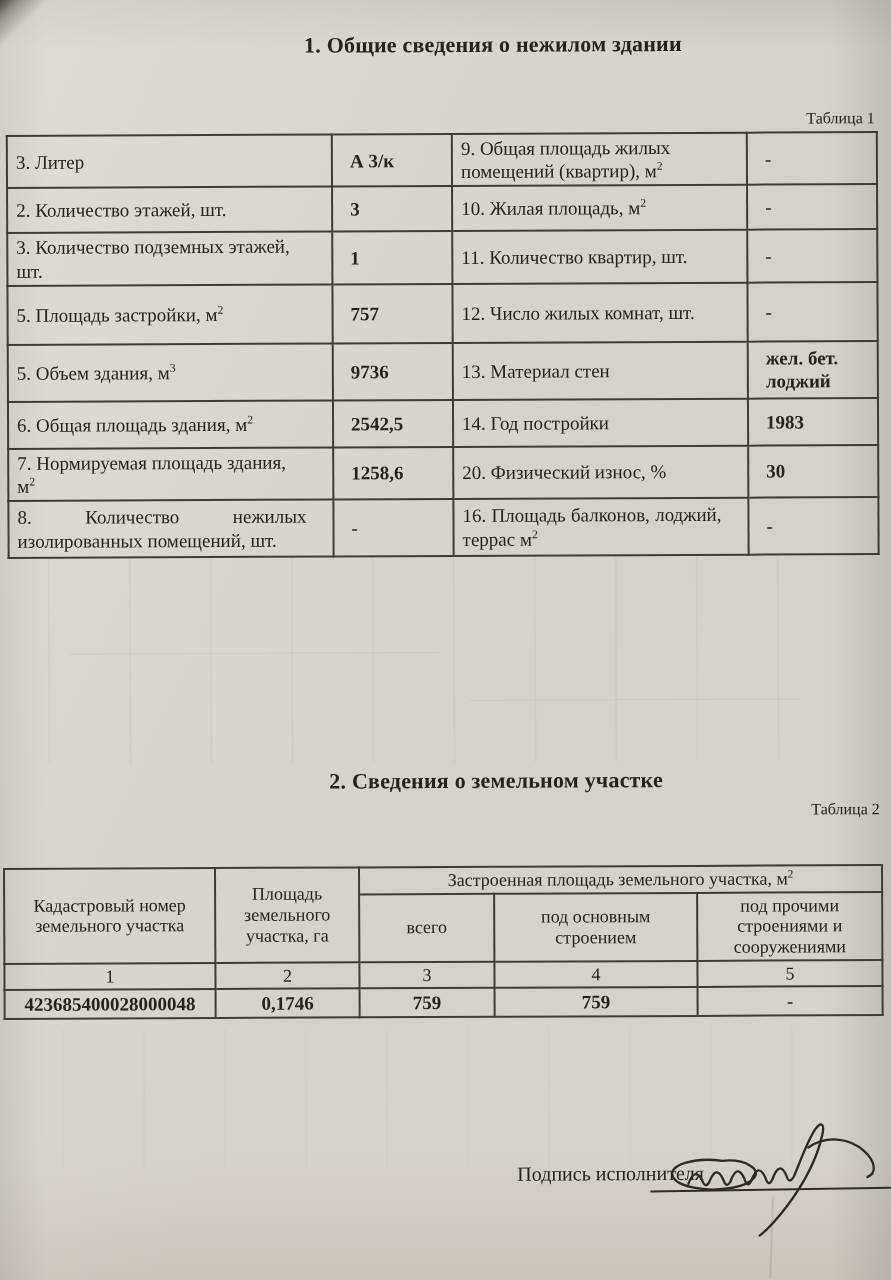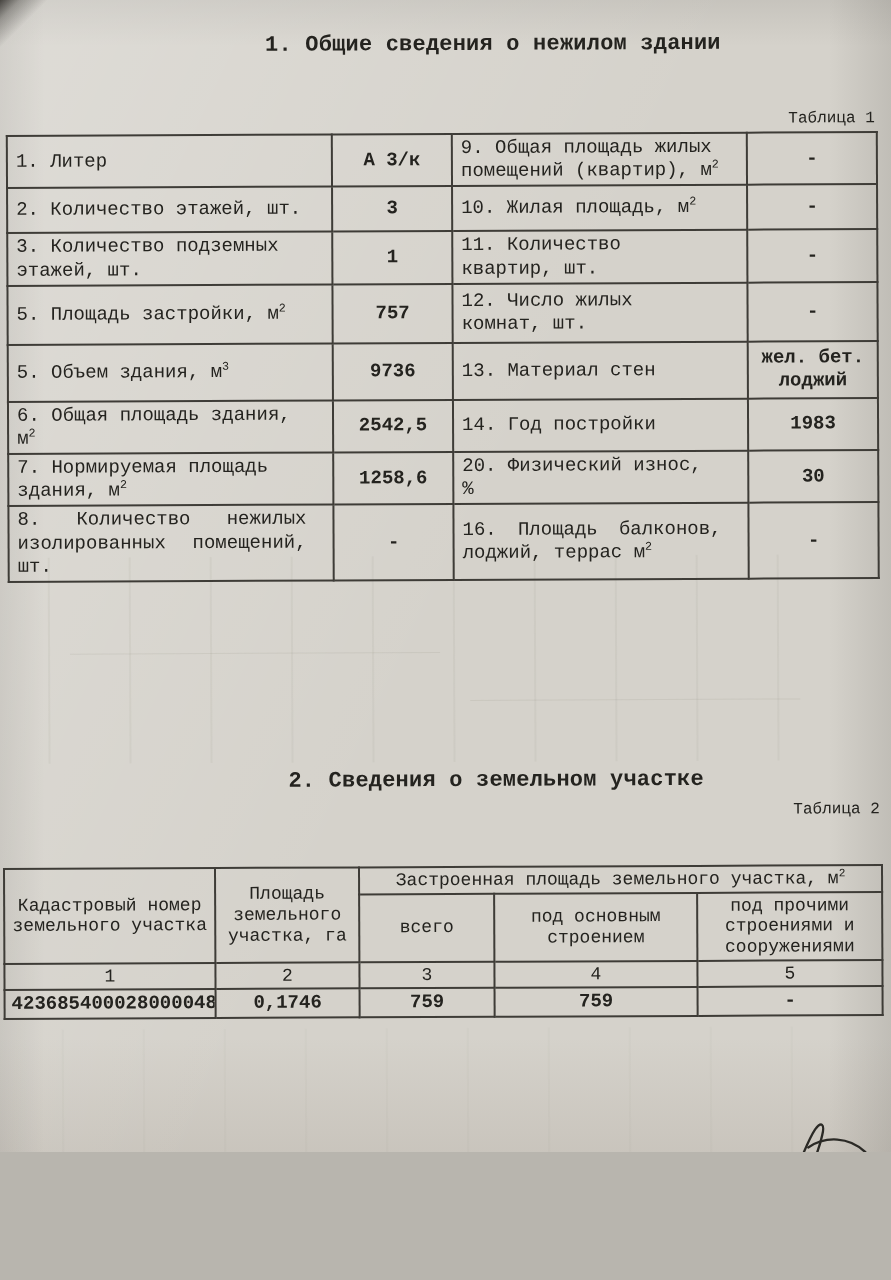"1. Общие сведения о нежилом" .photo { font-family: Liberation Mono, monospace -> Liberation Serif, serif; height: 1152px -> 1280px }
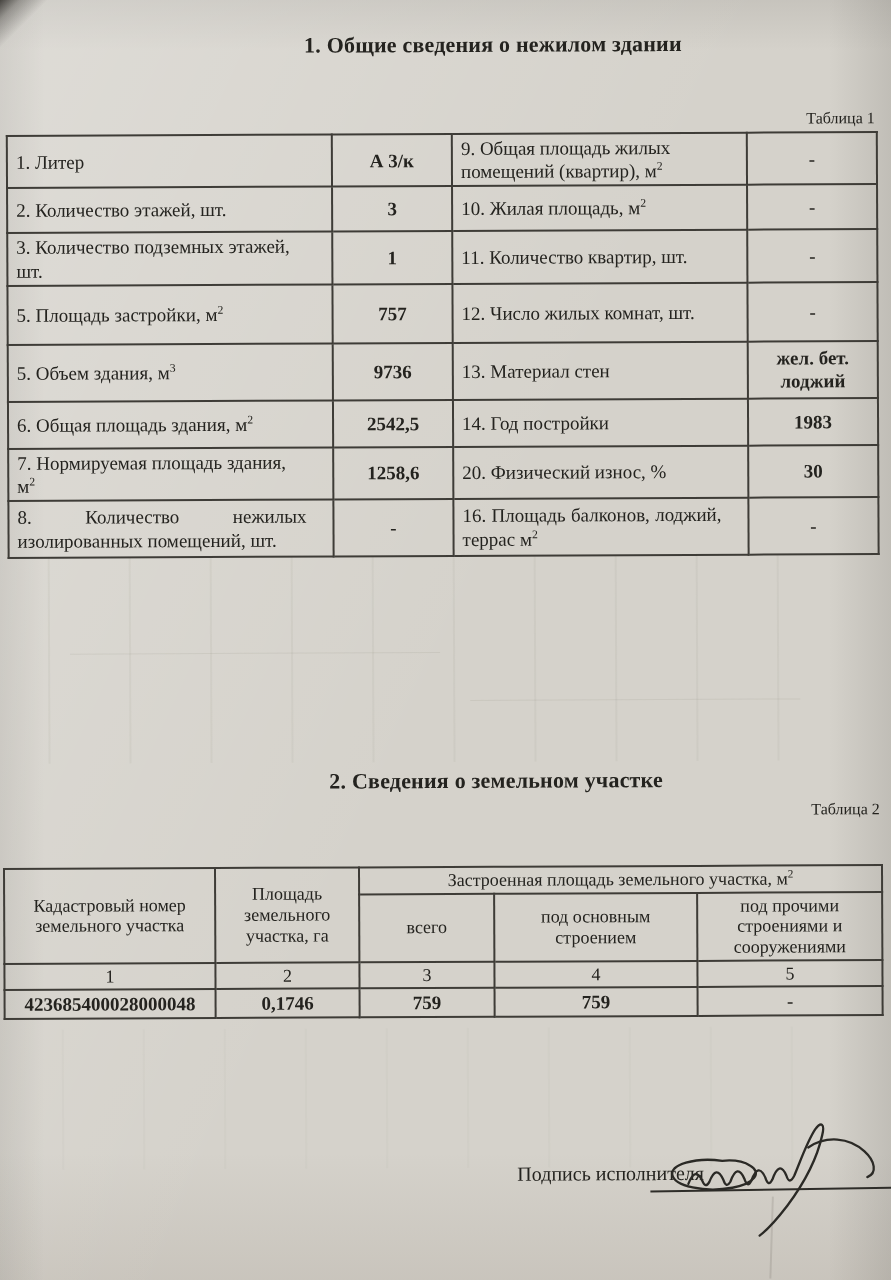"1. Литер" span { text: 1 -> 3 }
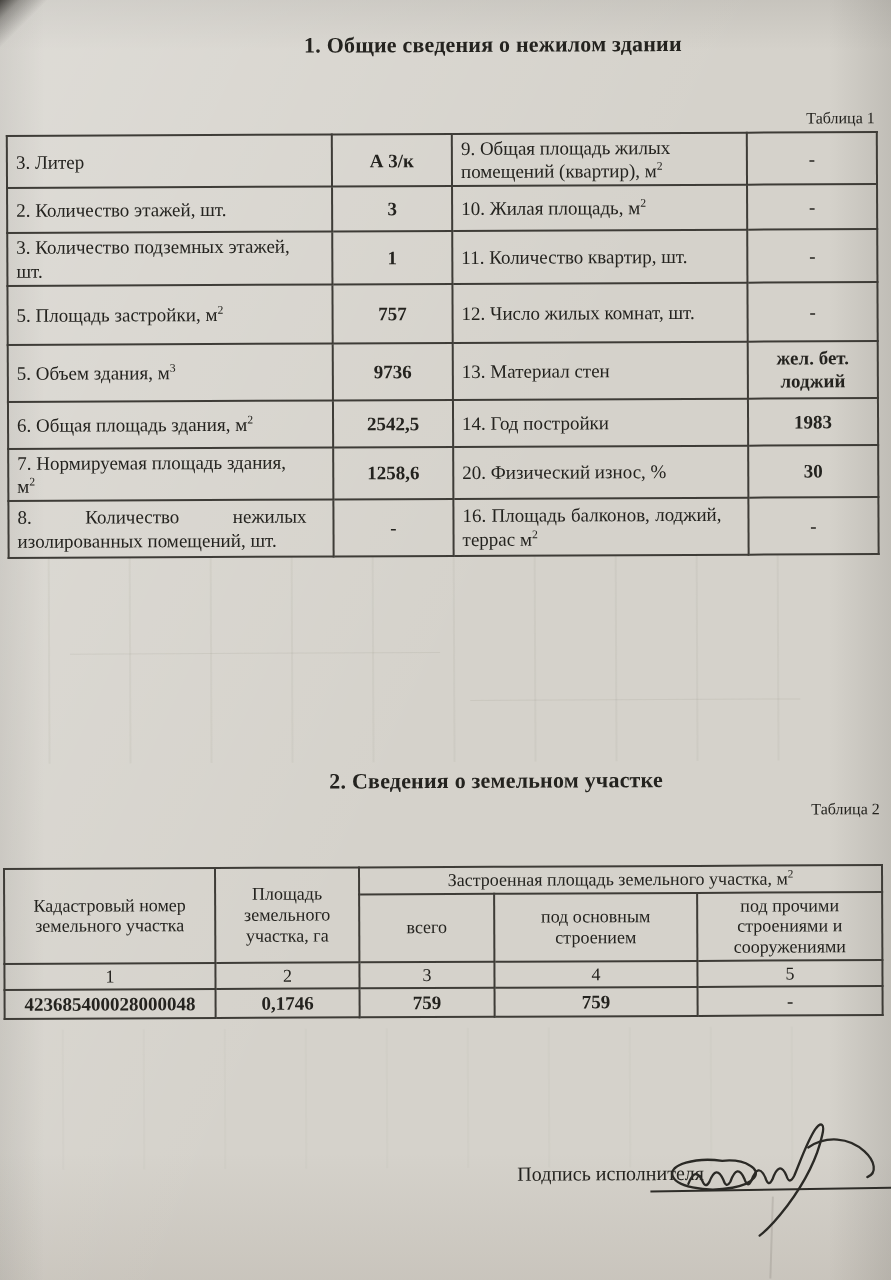"А 3/к" .t1 .val { padding: 2px 4px -> 2px 17px; text-align: center -> left }
